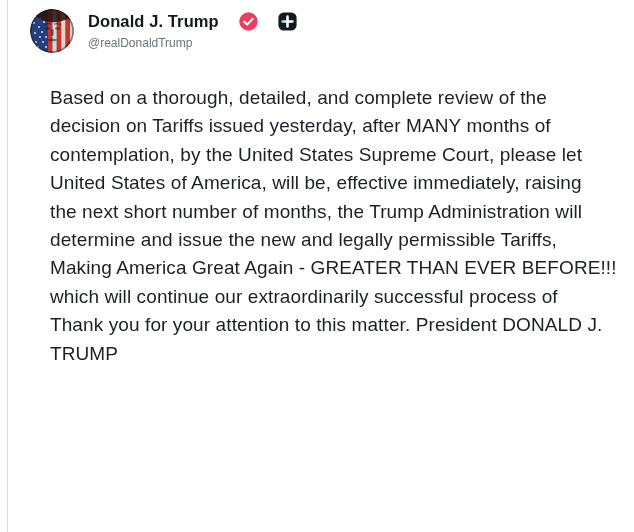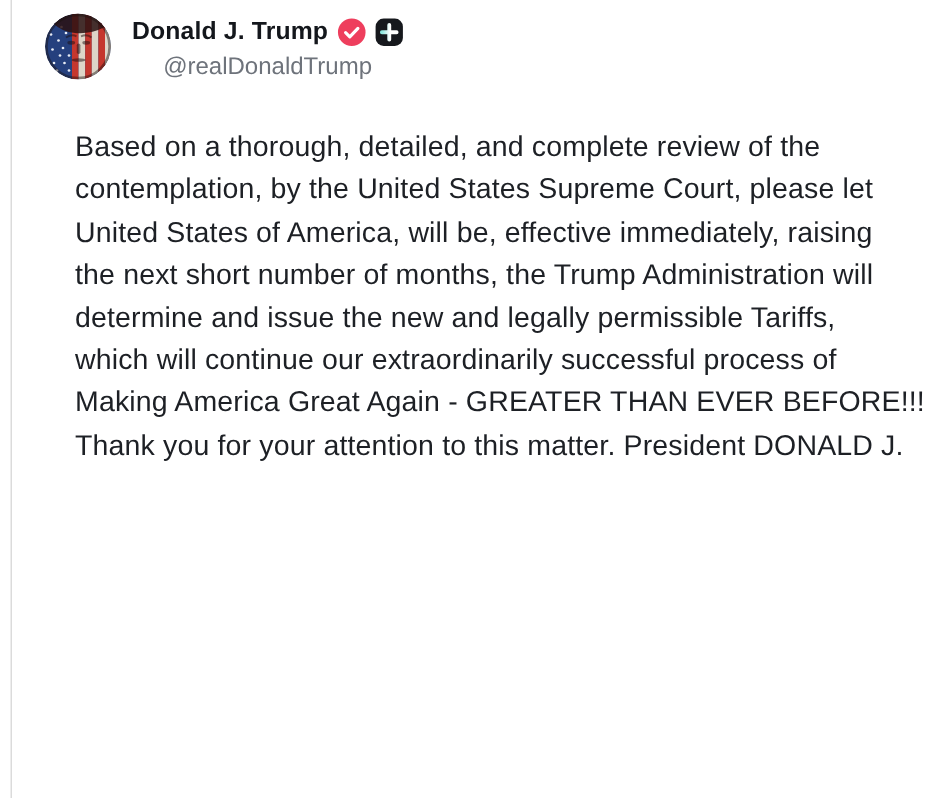"Donald J. Trump" .name-row { gap: 6px -> 20px }
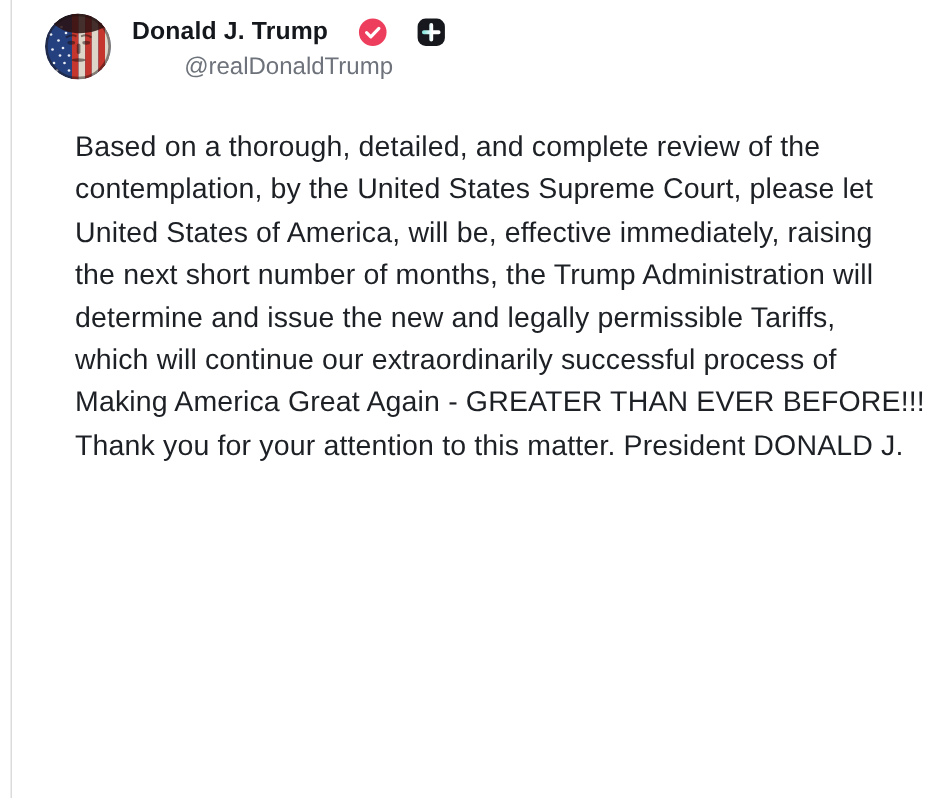"@realDonaldTrump" .handle { font-size: 16px -> 12px; text-align: center -> none }
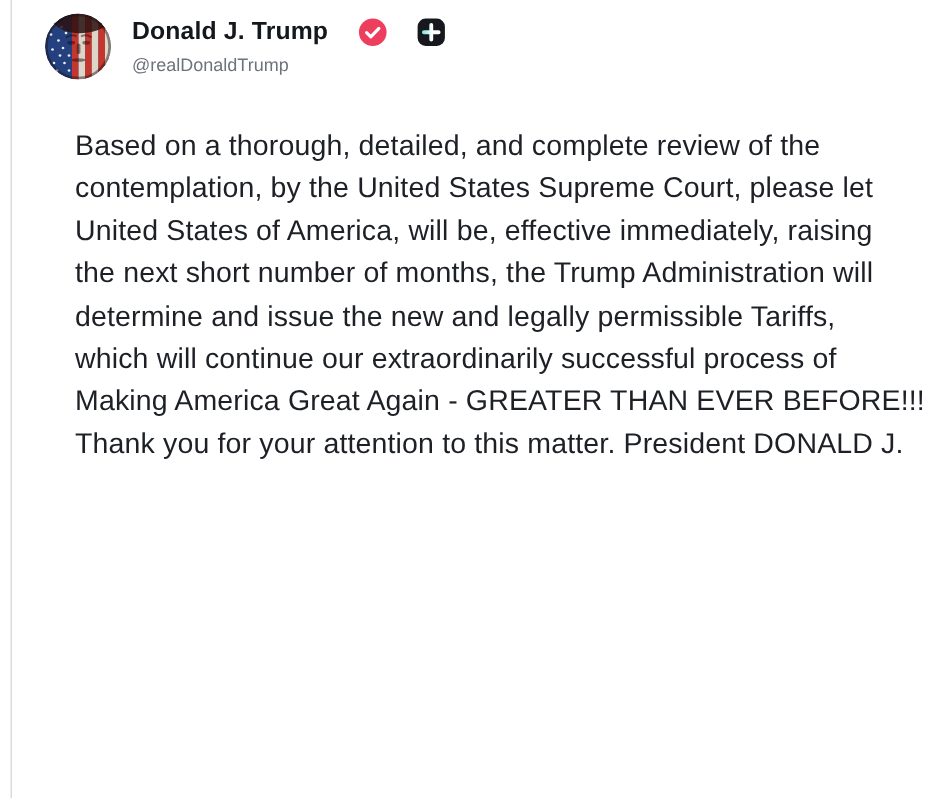"decision on Tariffs issued yesterday," div.line { html: none -> <div>decision on Tariffs issued yesterday, after MANY months of</div> }
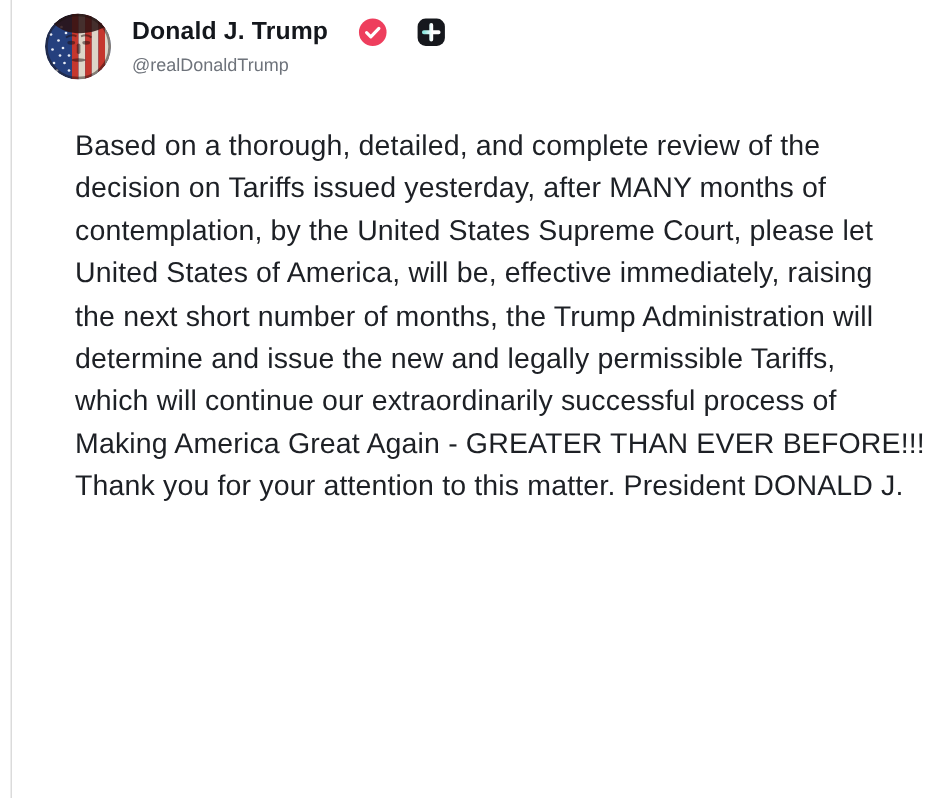"which will continue our extraordinarily" div.line { order: before "Making America Great Again -" -> after "Making America Great Again -" }
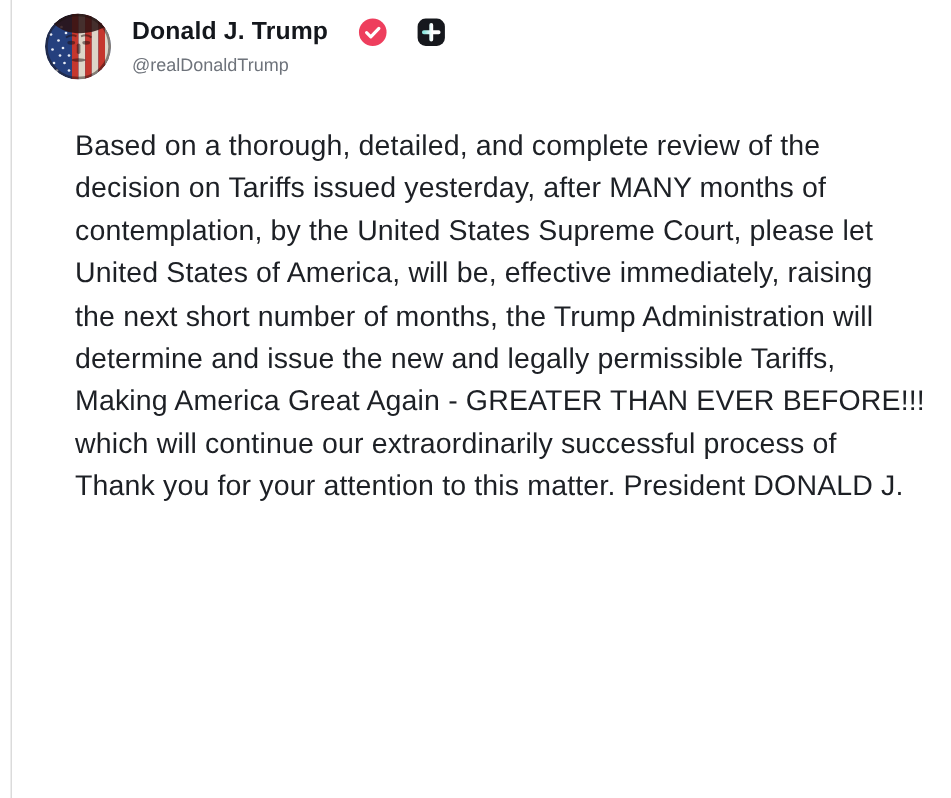"TRUMP" div.line { html: none -> <div>TRUMP</div> }
